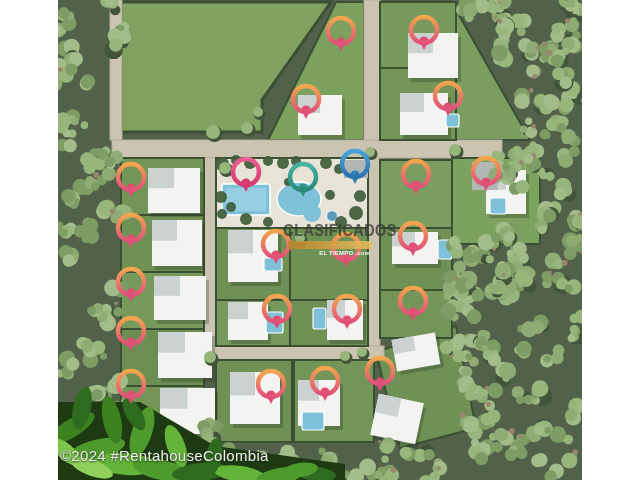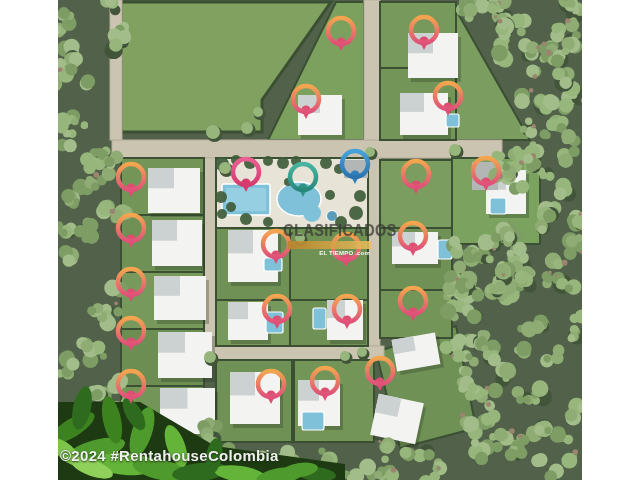"©2024 #RentahouseColombia" .wm-bottom { font-weight: 700 -> 400 }
